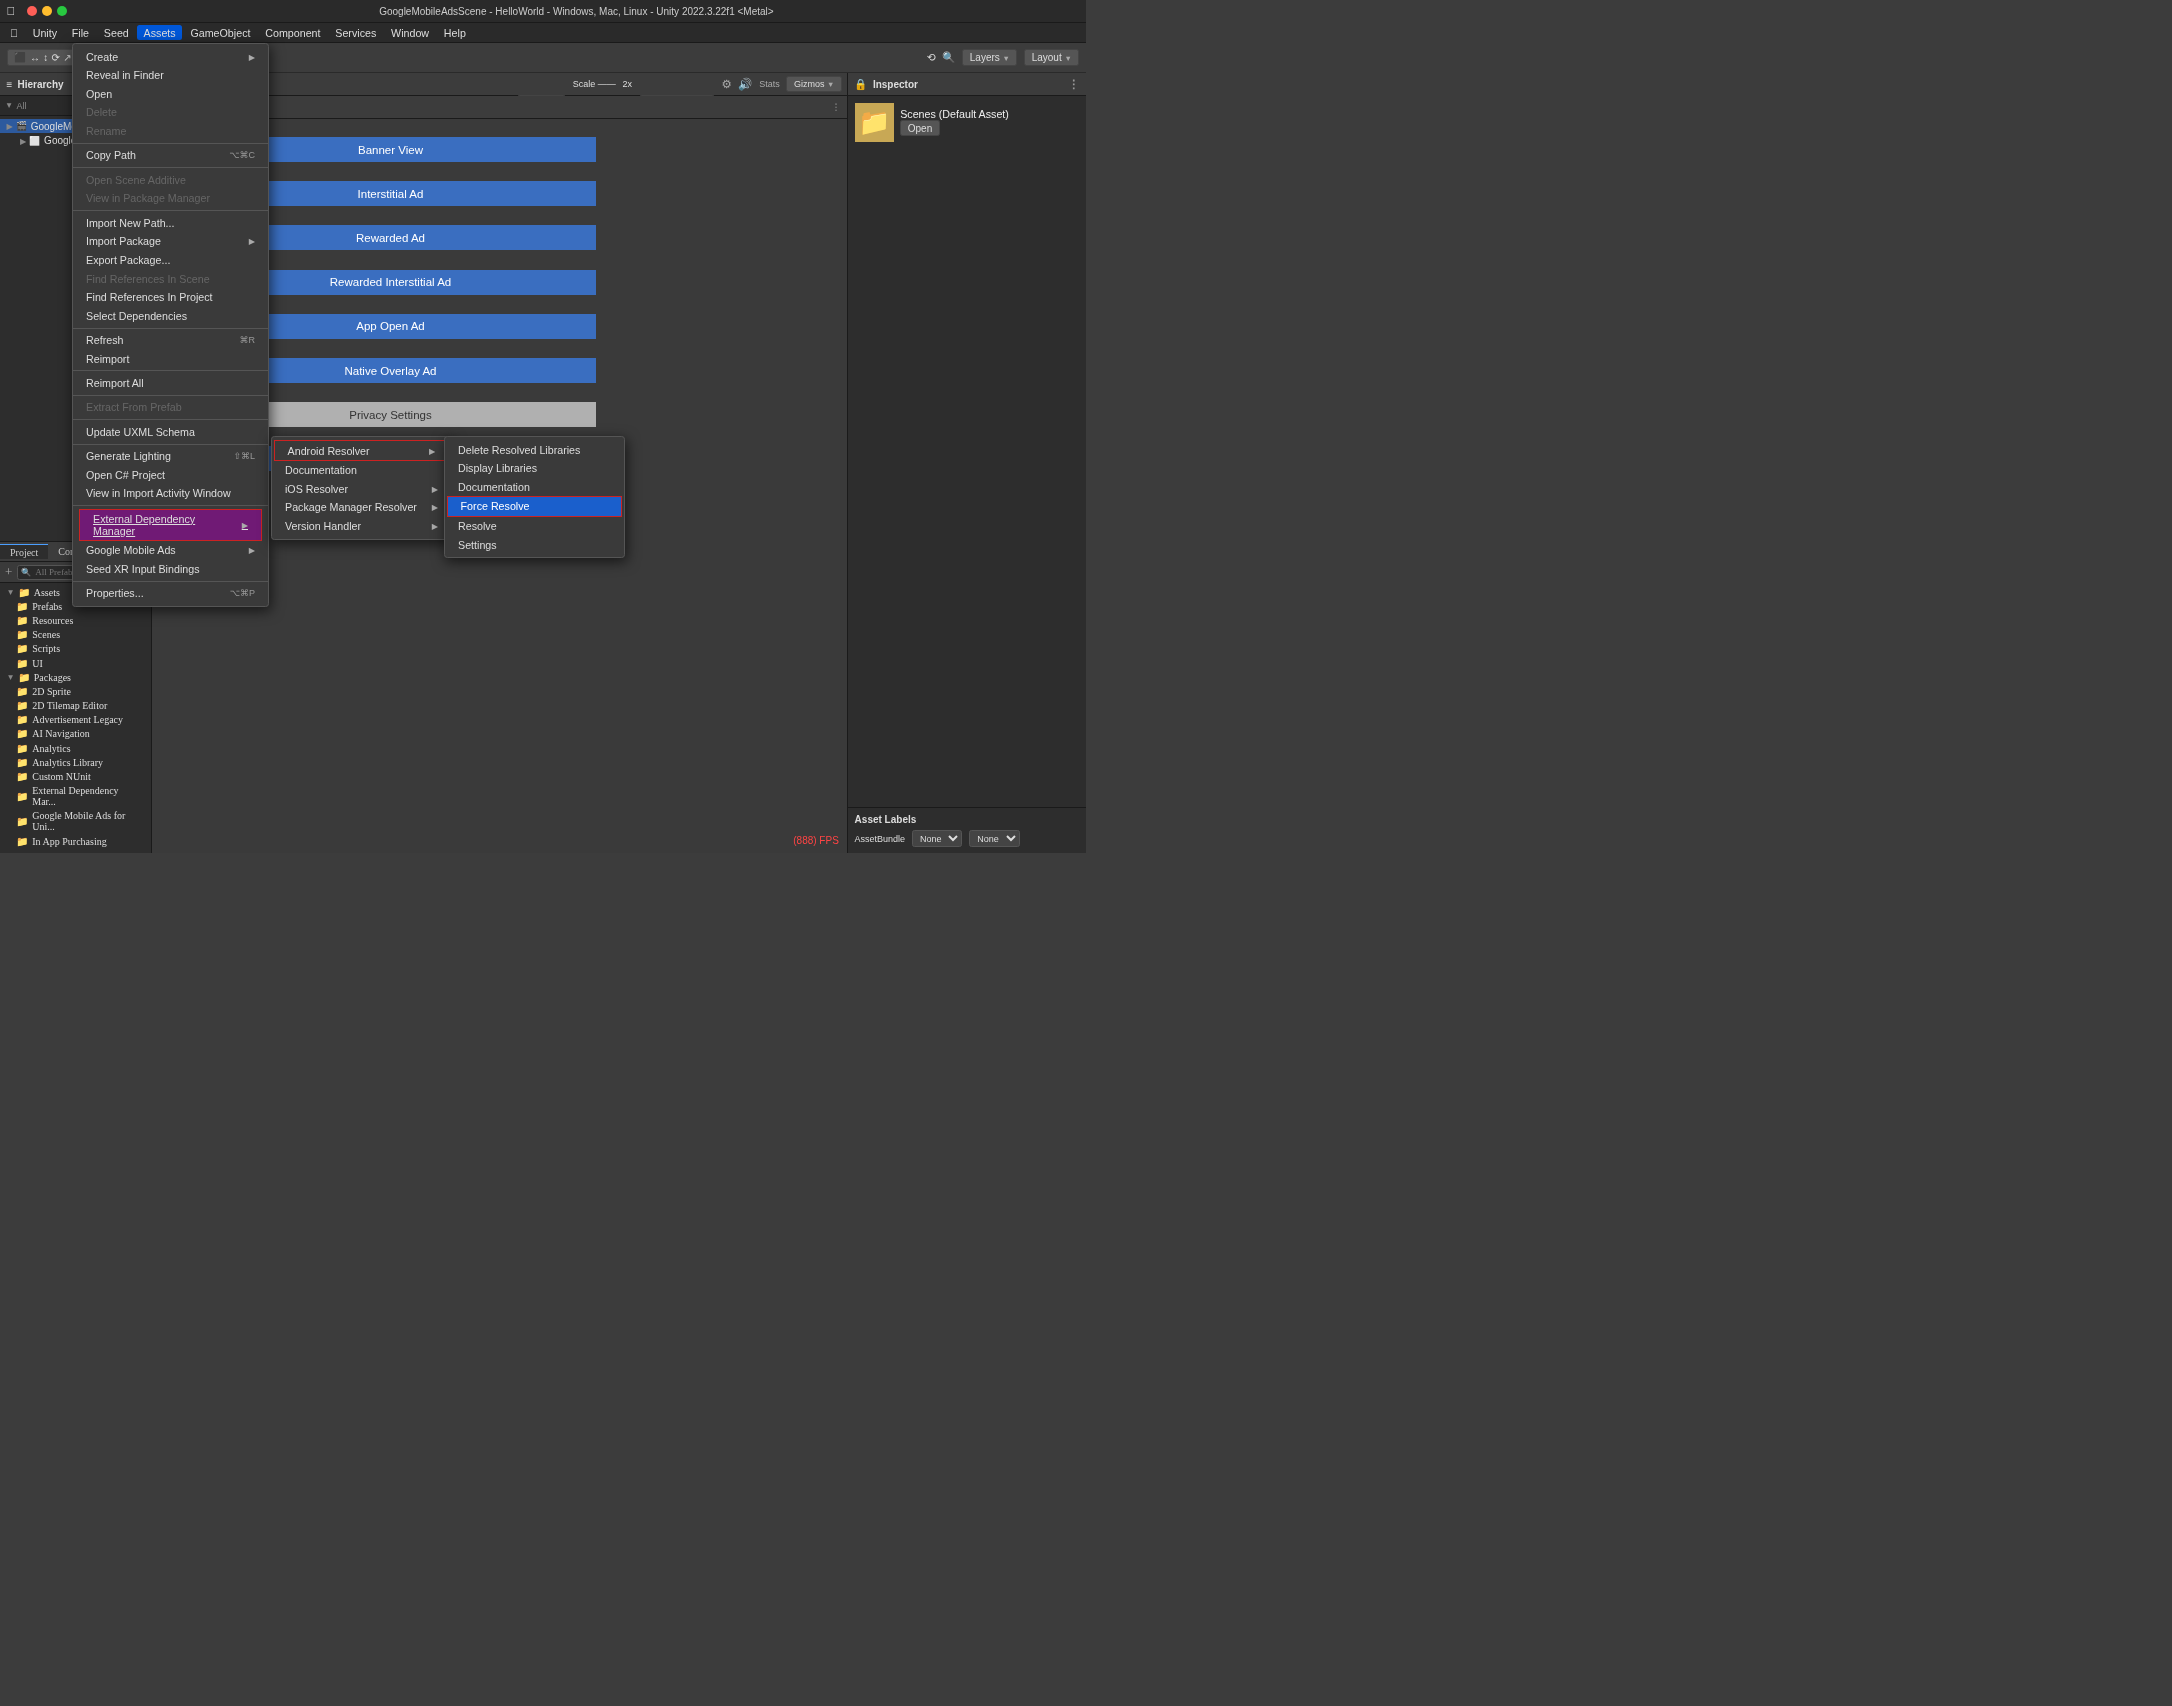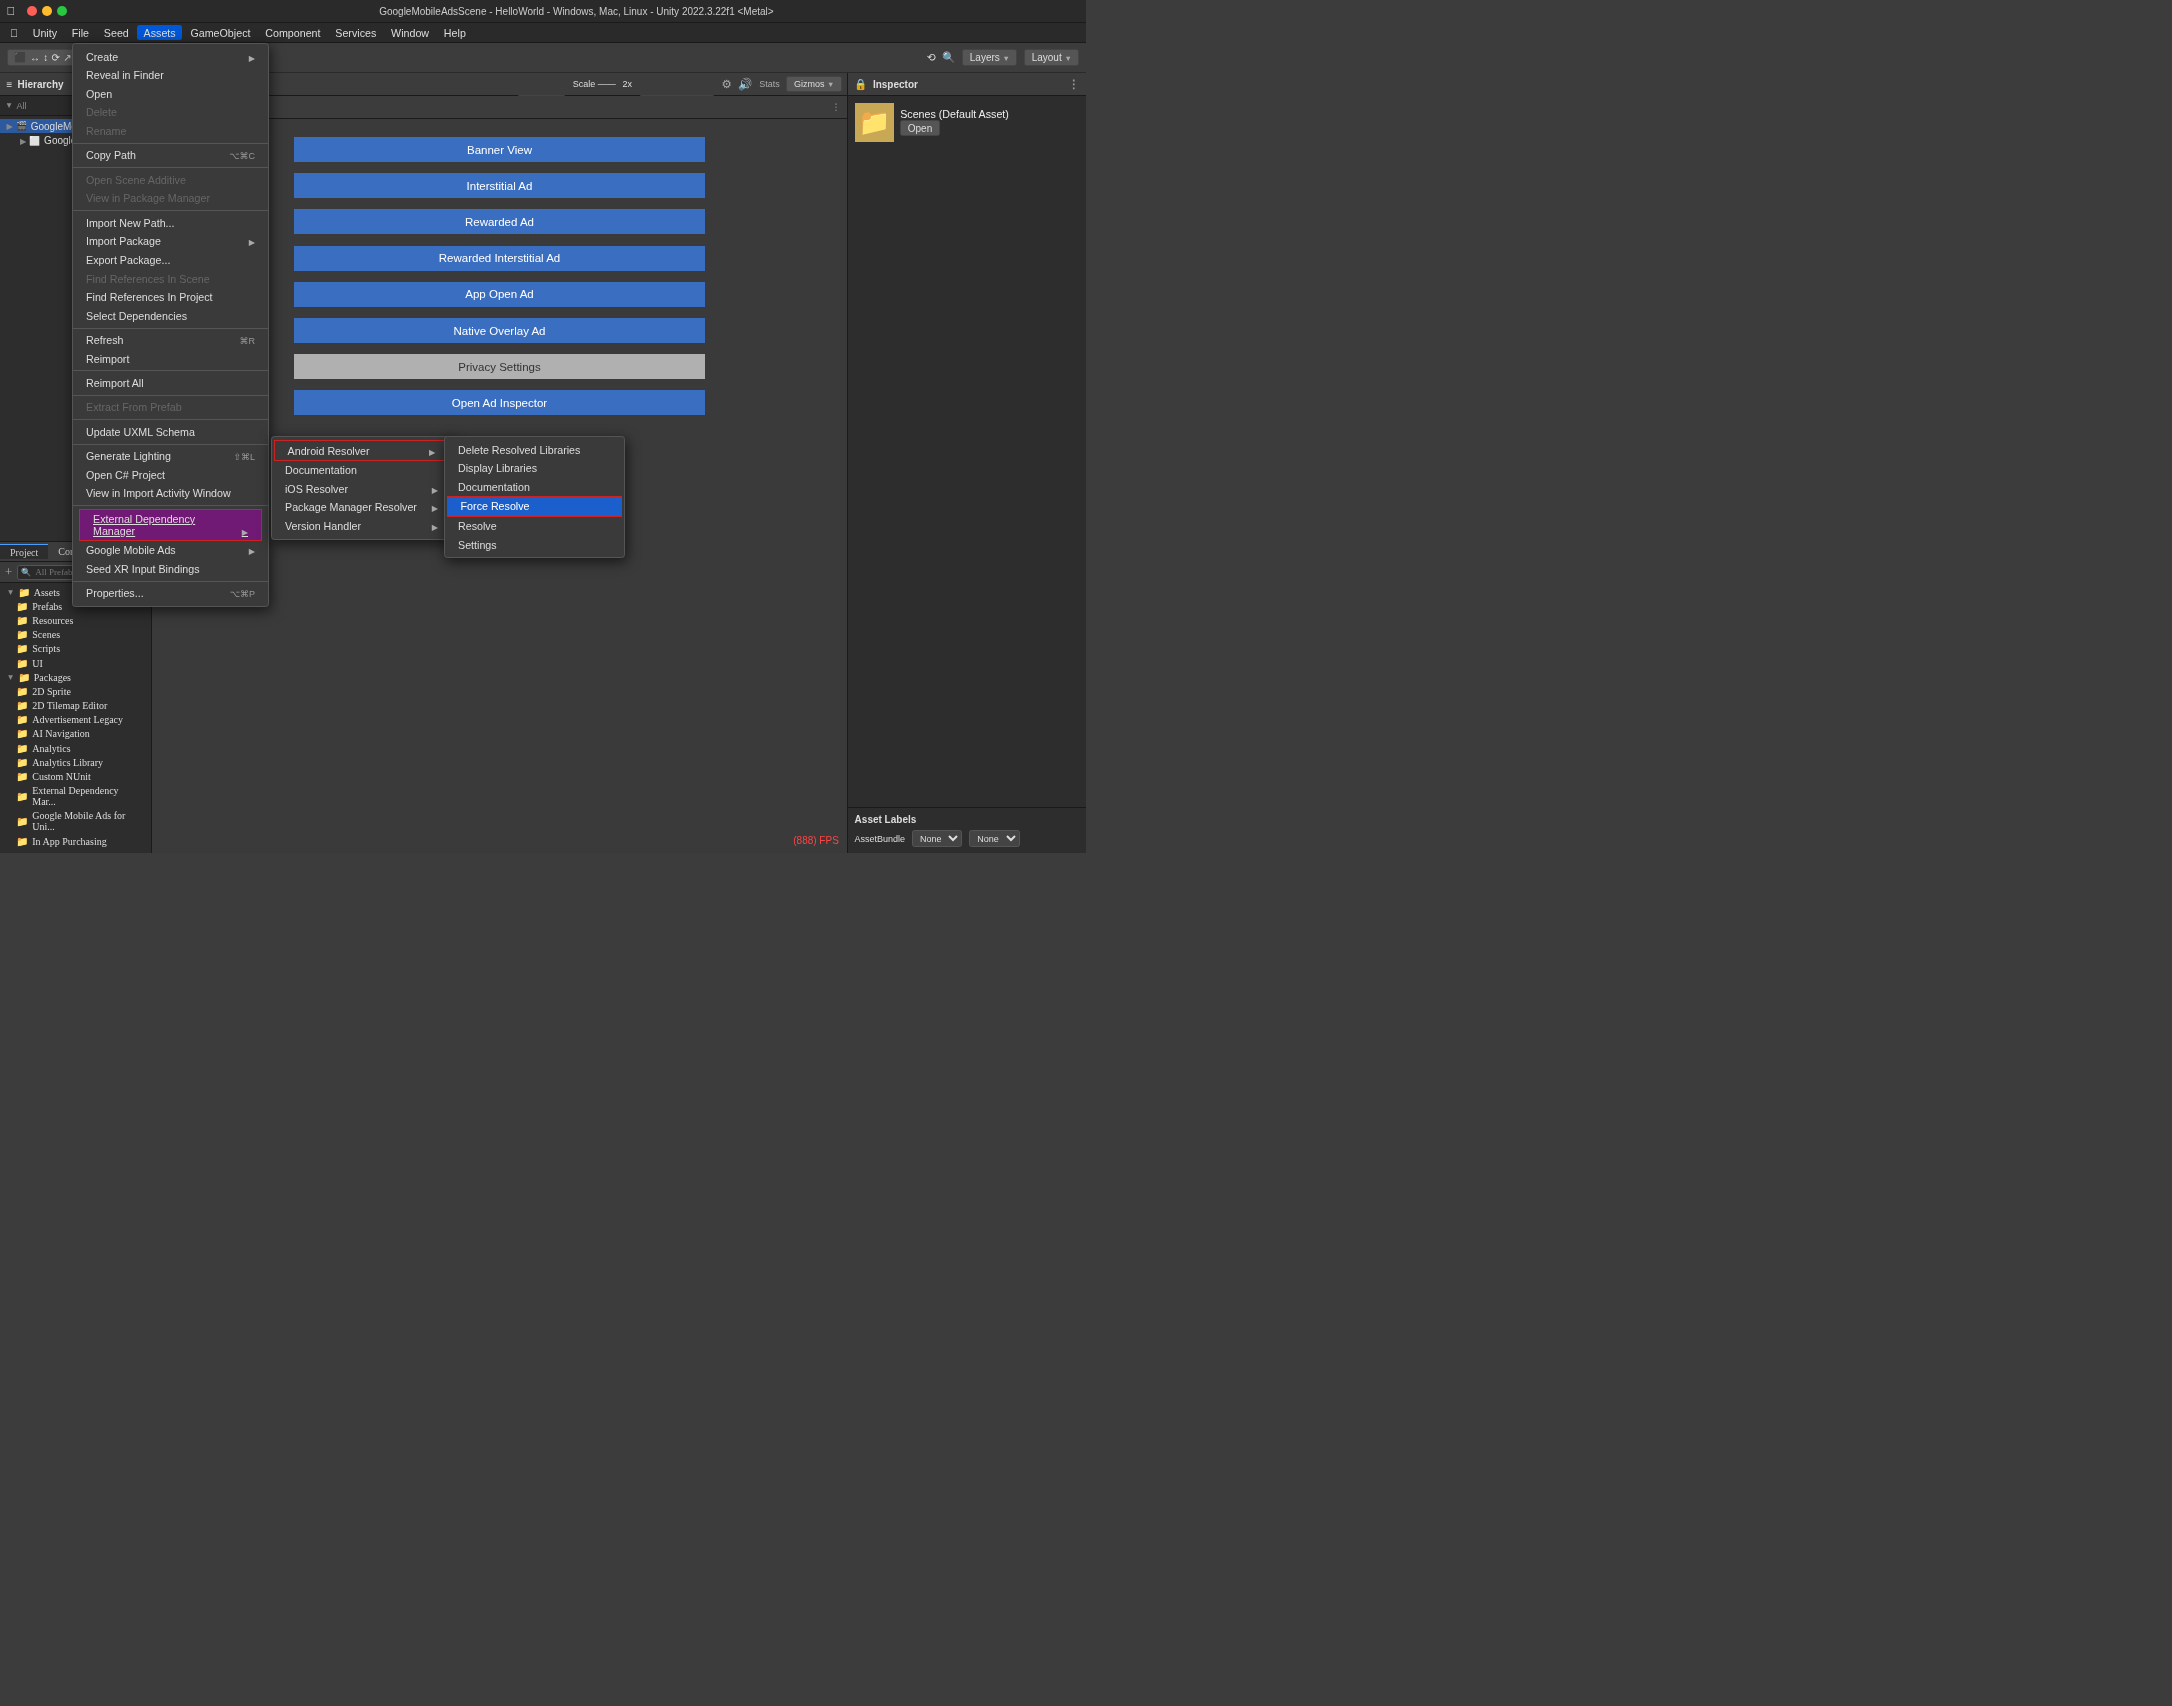"Create" .menu-section-item { align-items: flex-end -> center }
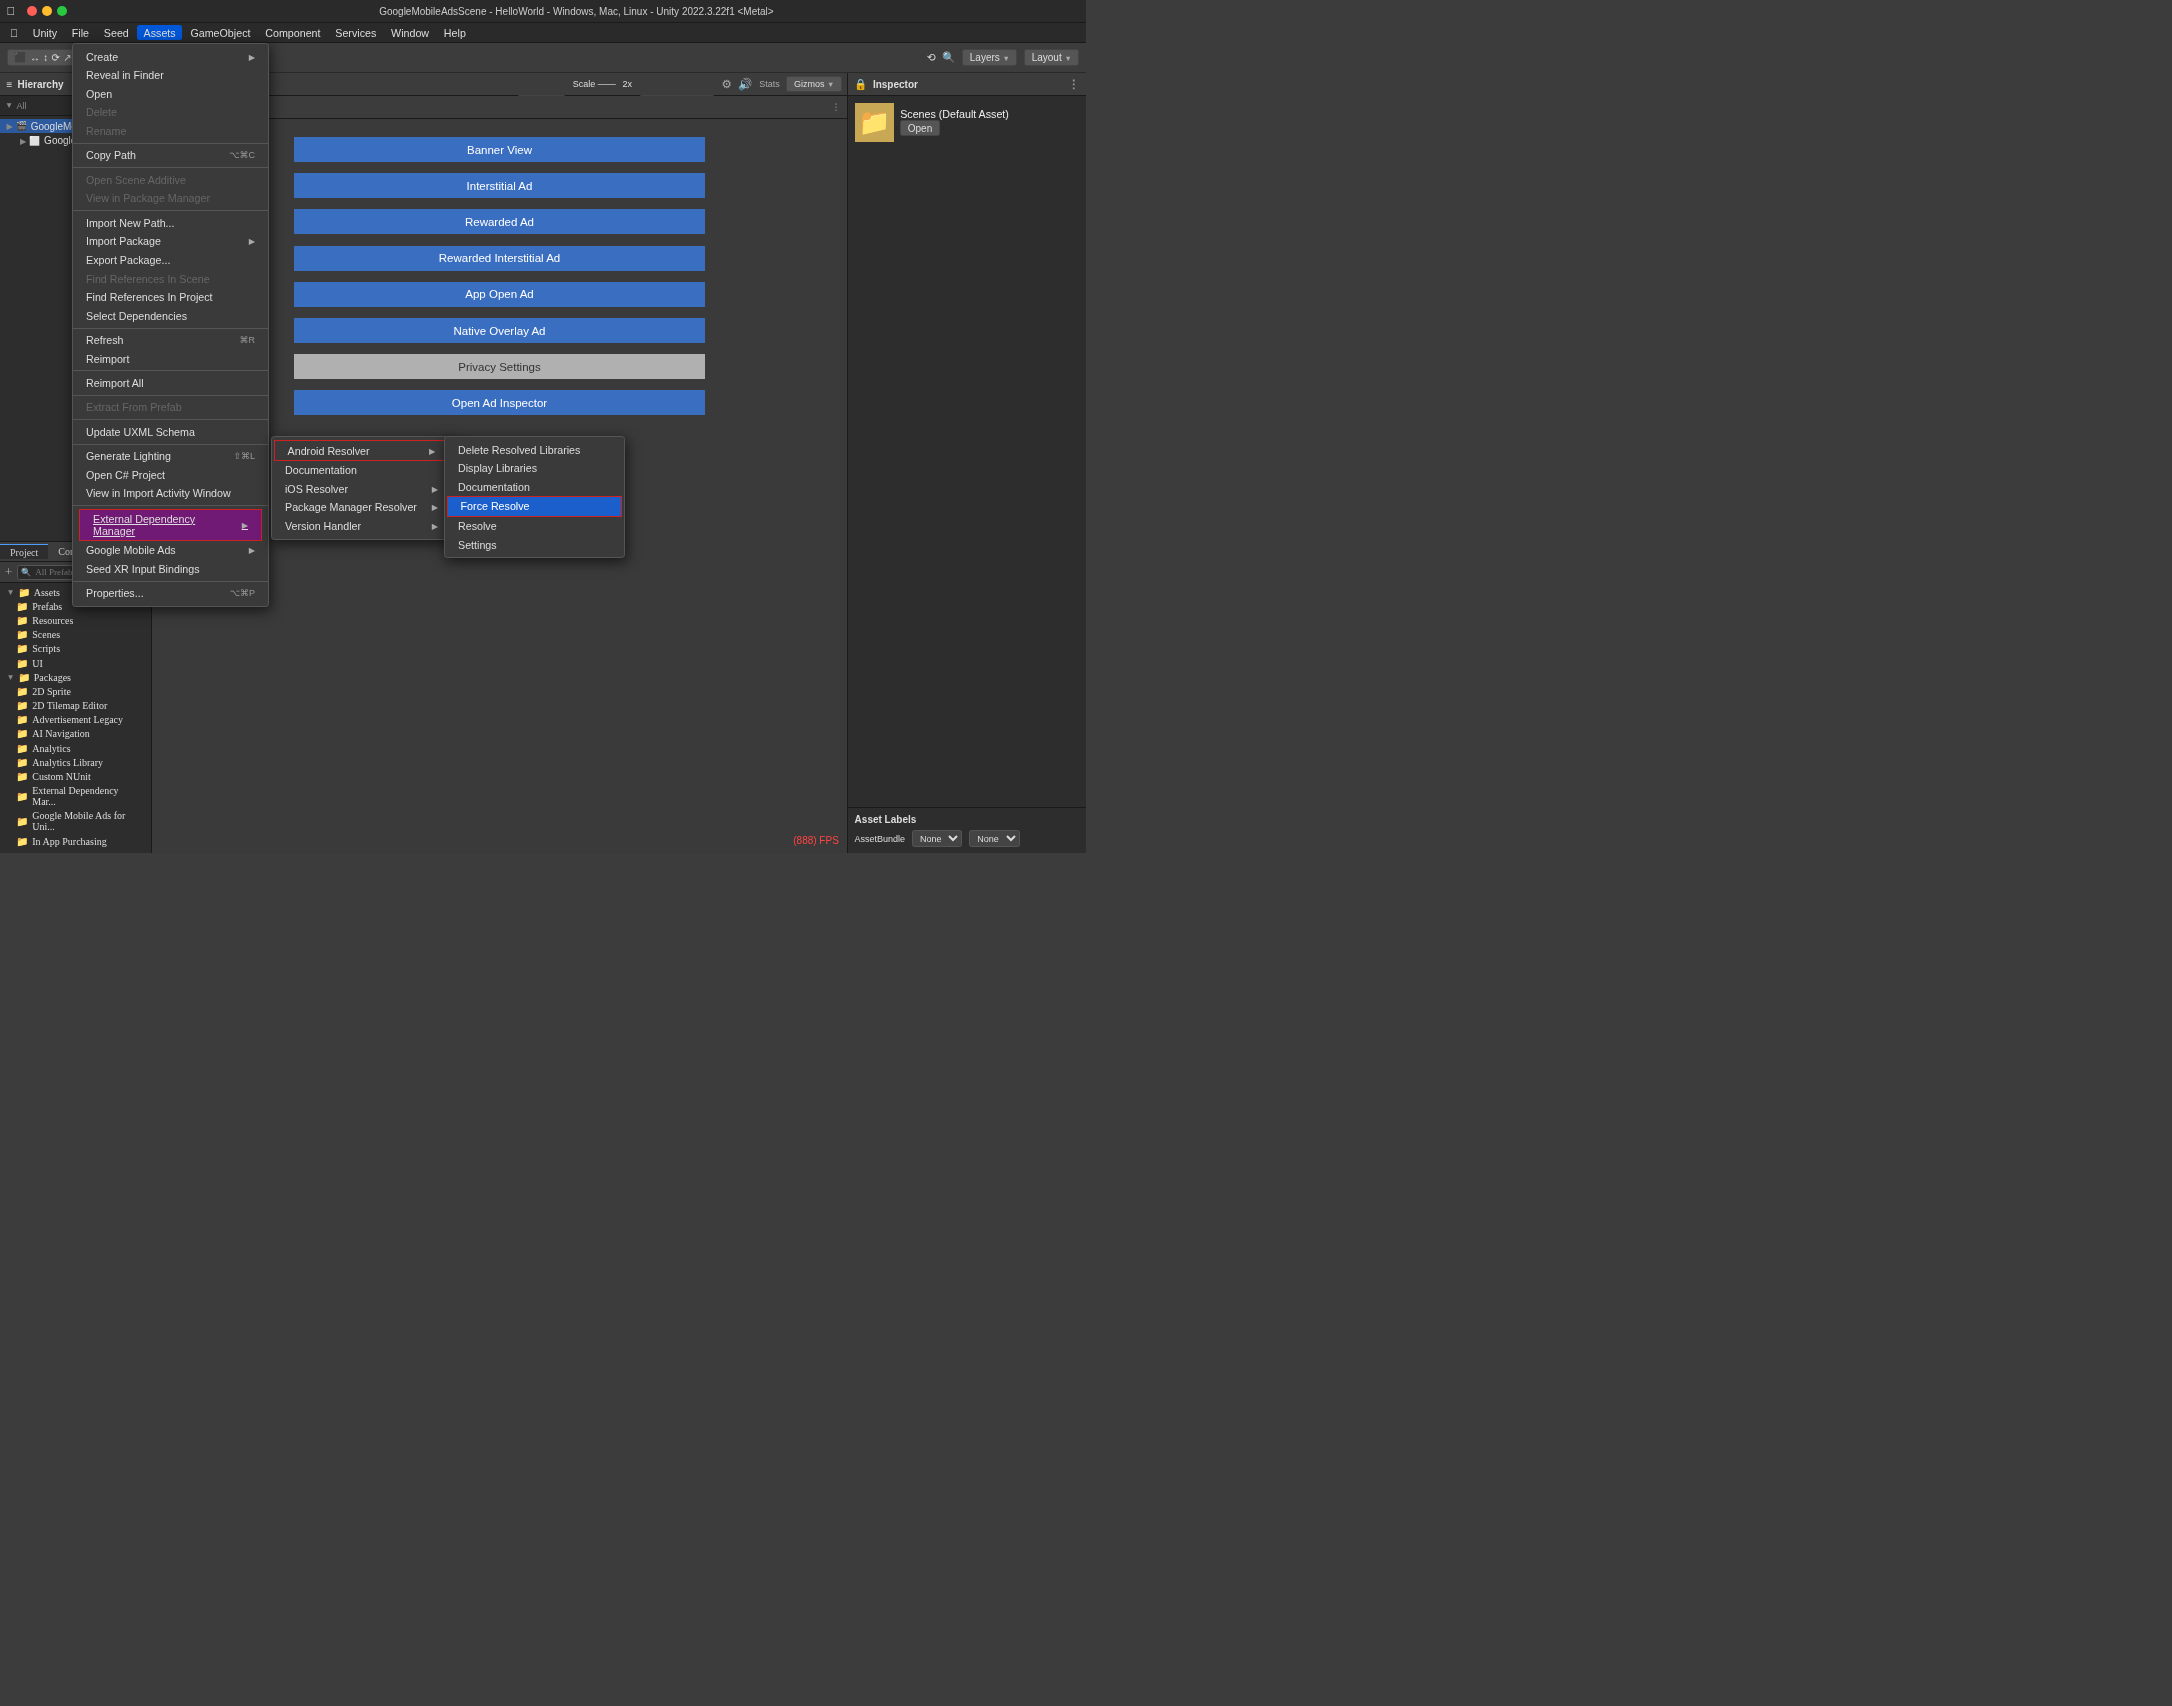"Banner View" .scene-view { align-items: center -> none; gap: 8px -> 16px }
